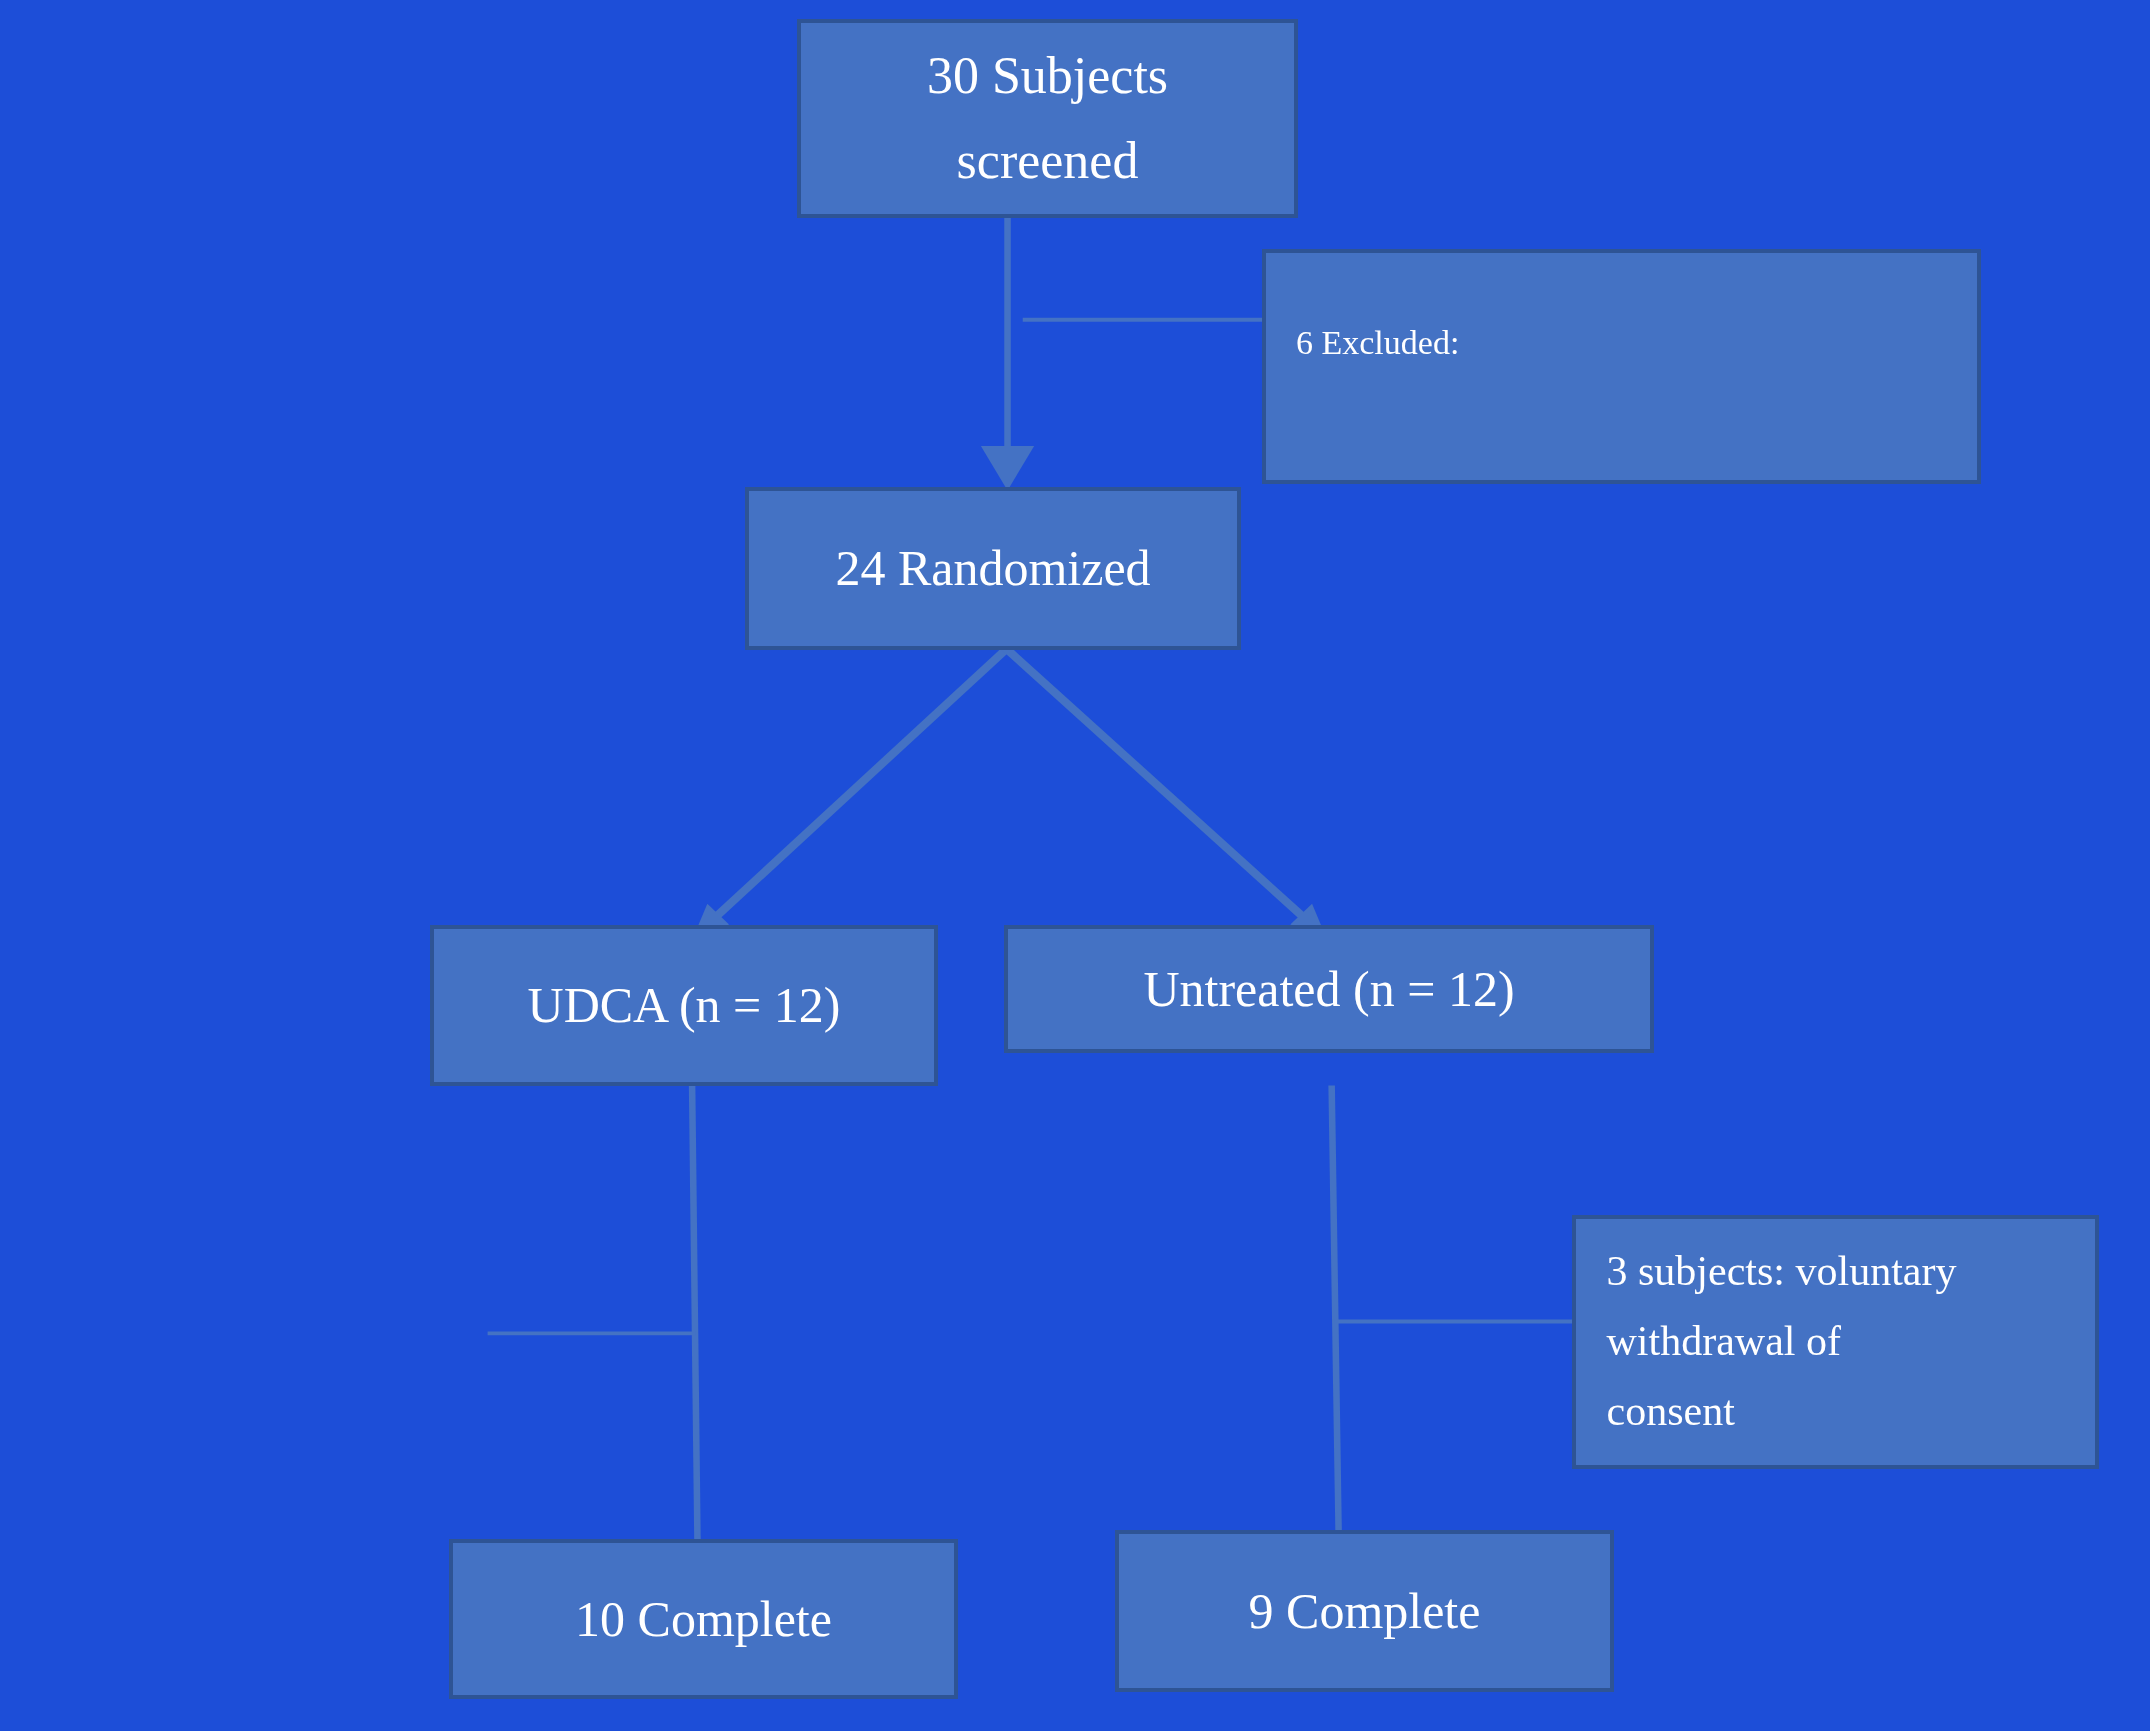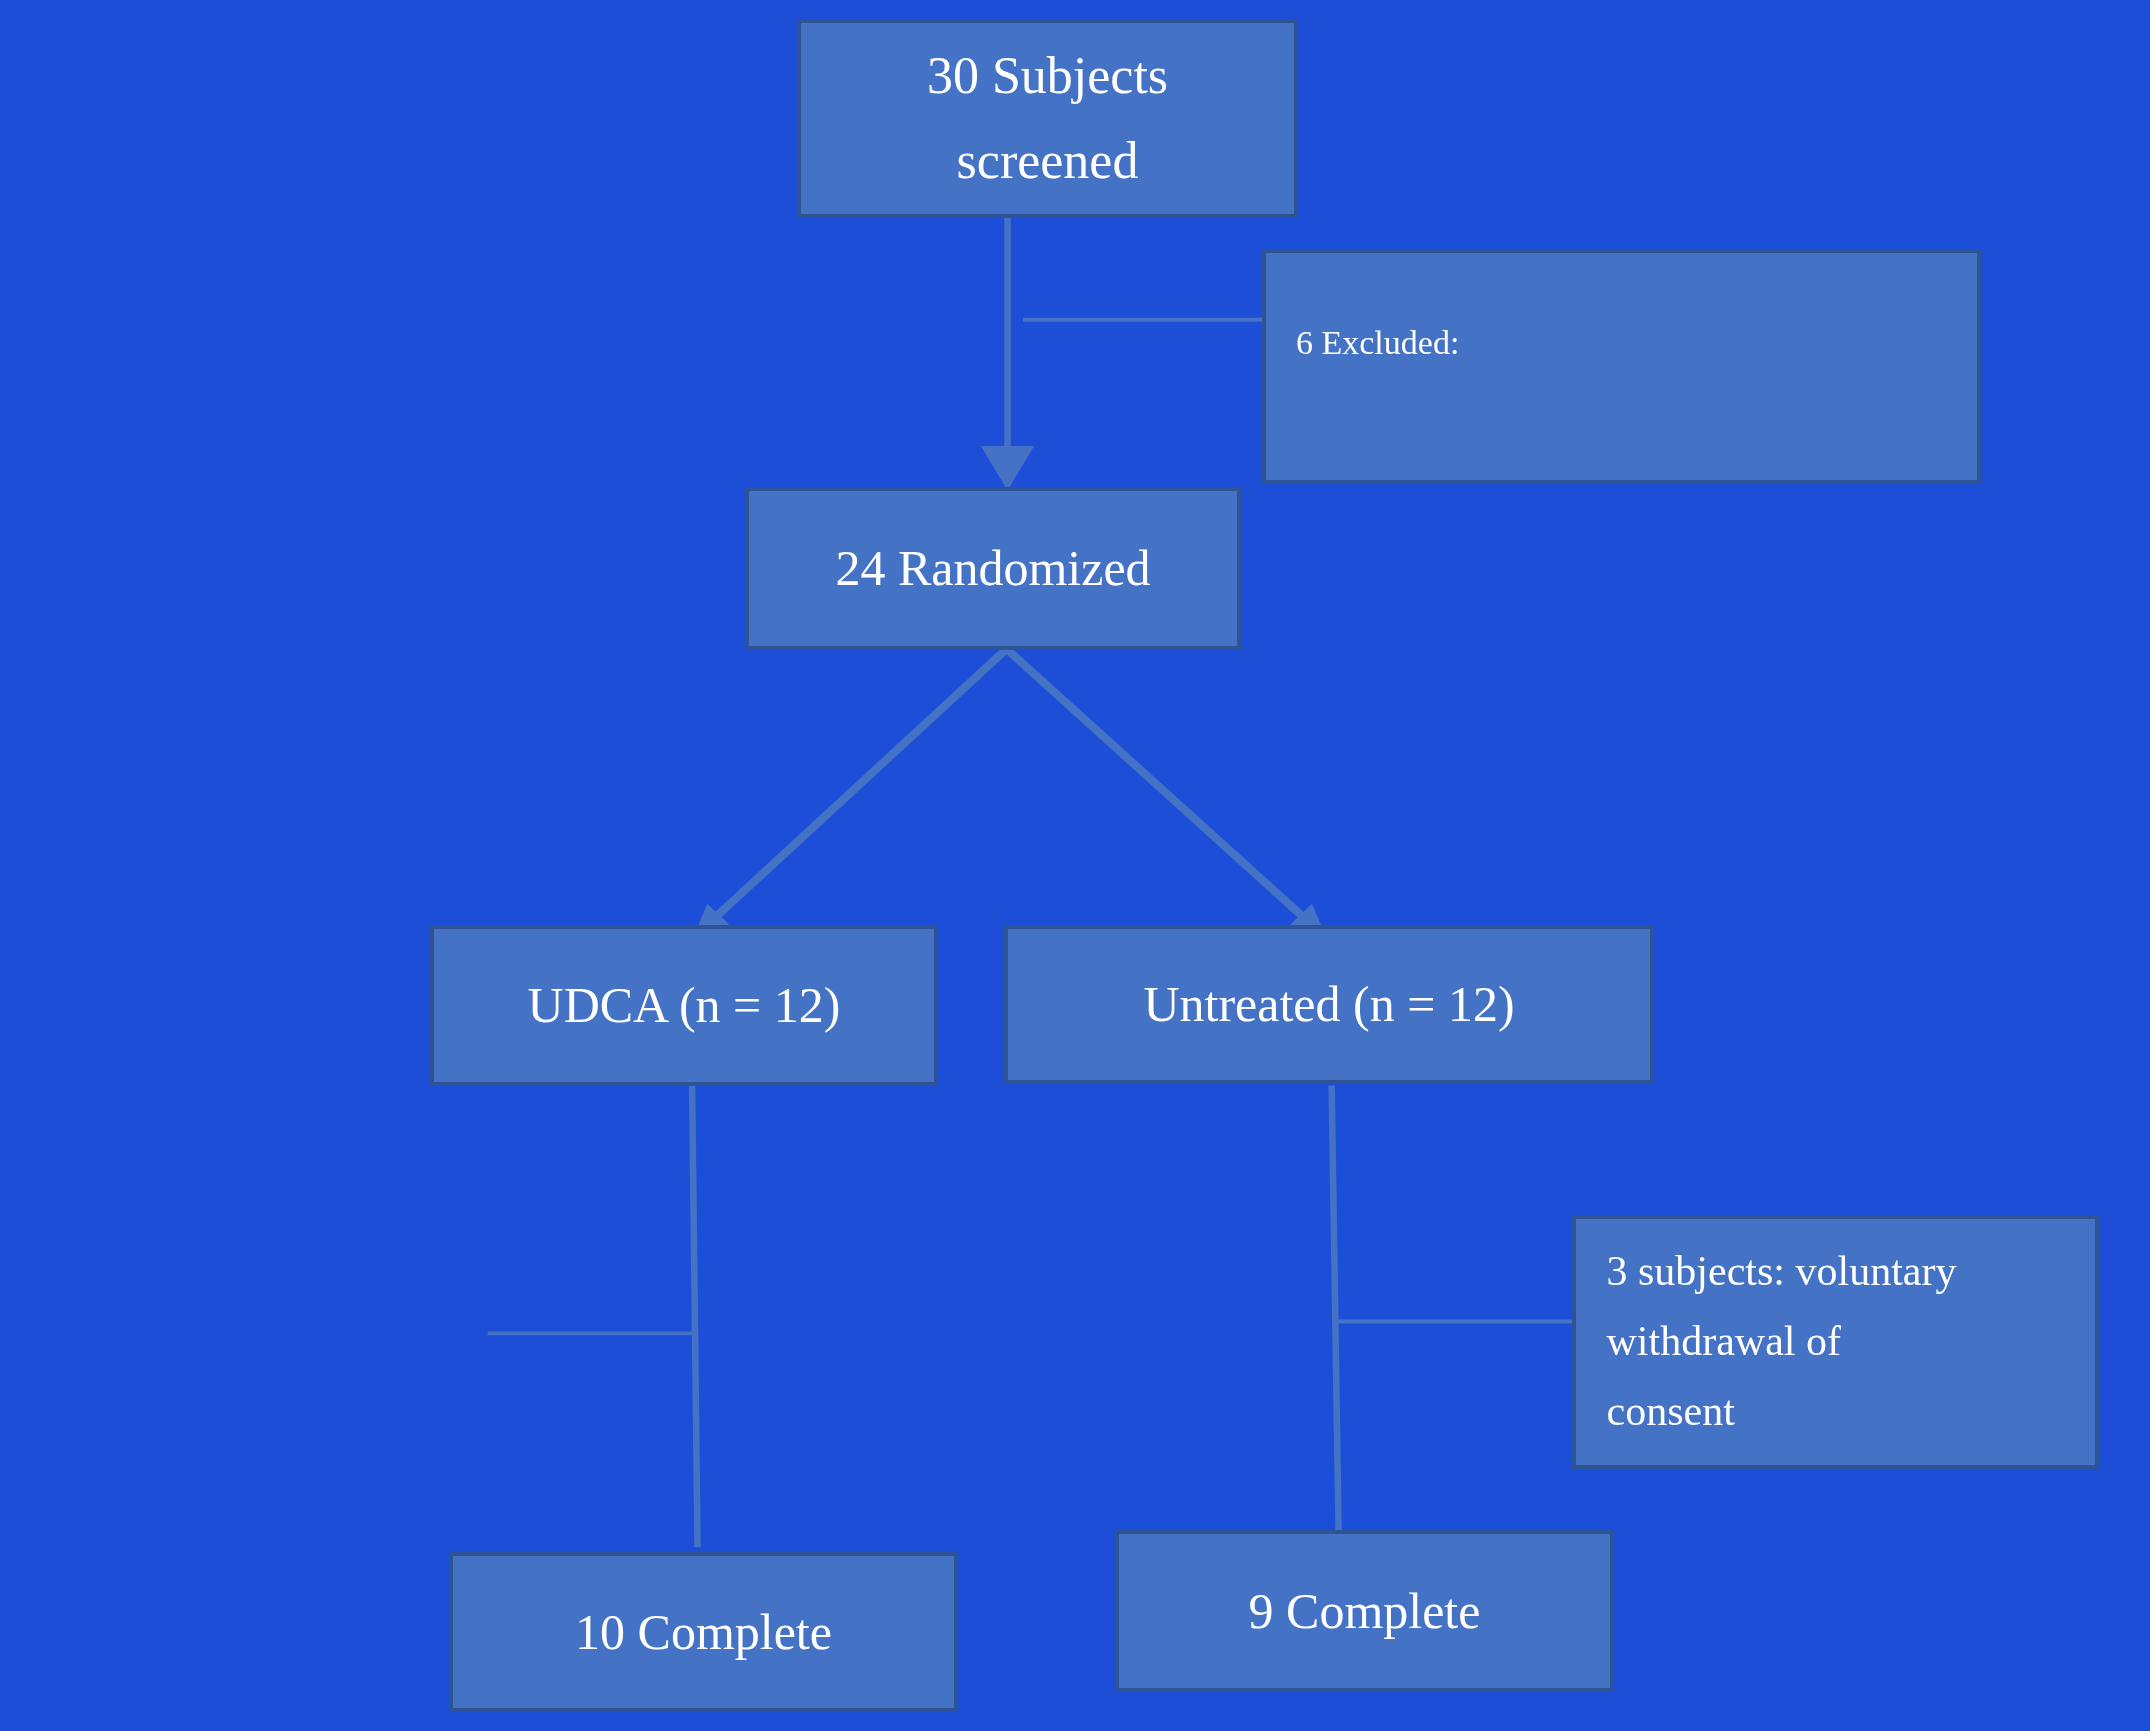"Untreated (n = 12)" #node-untreated { height: 159px -> 128px }
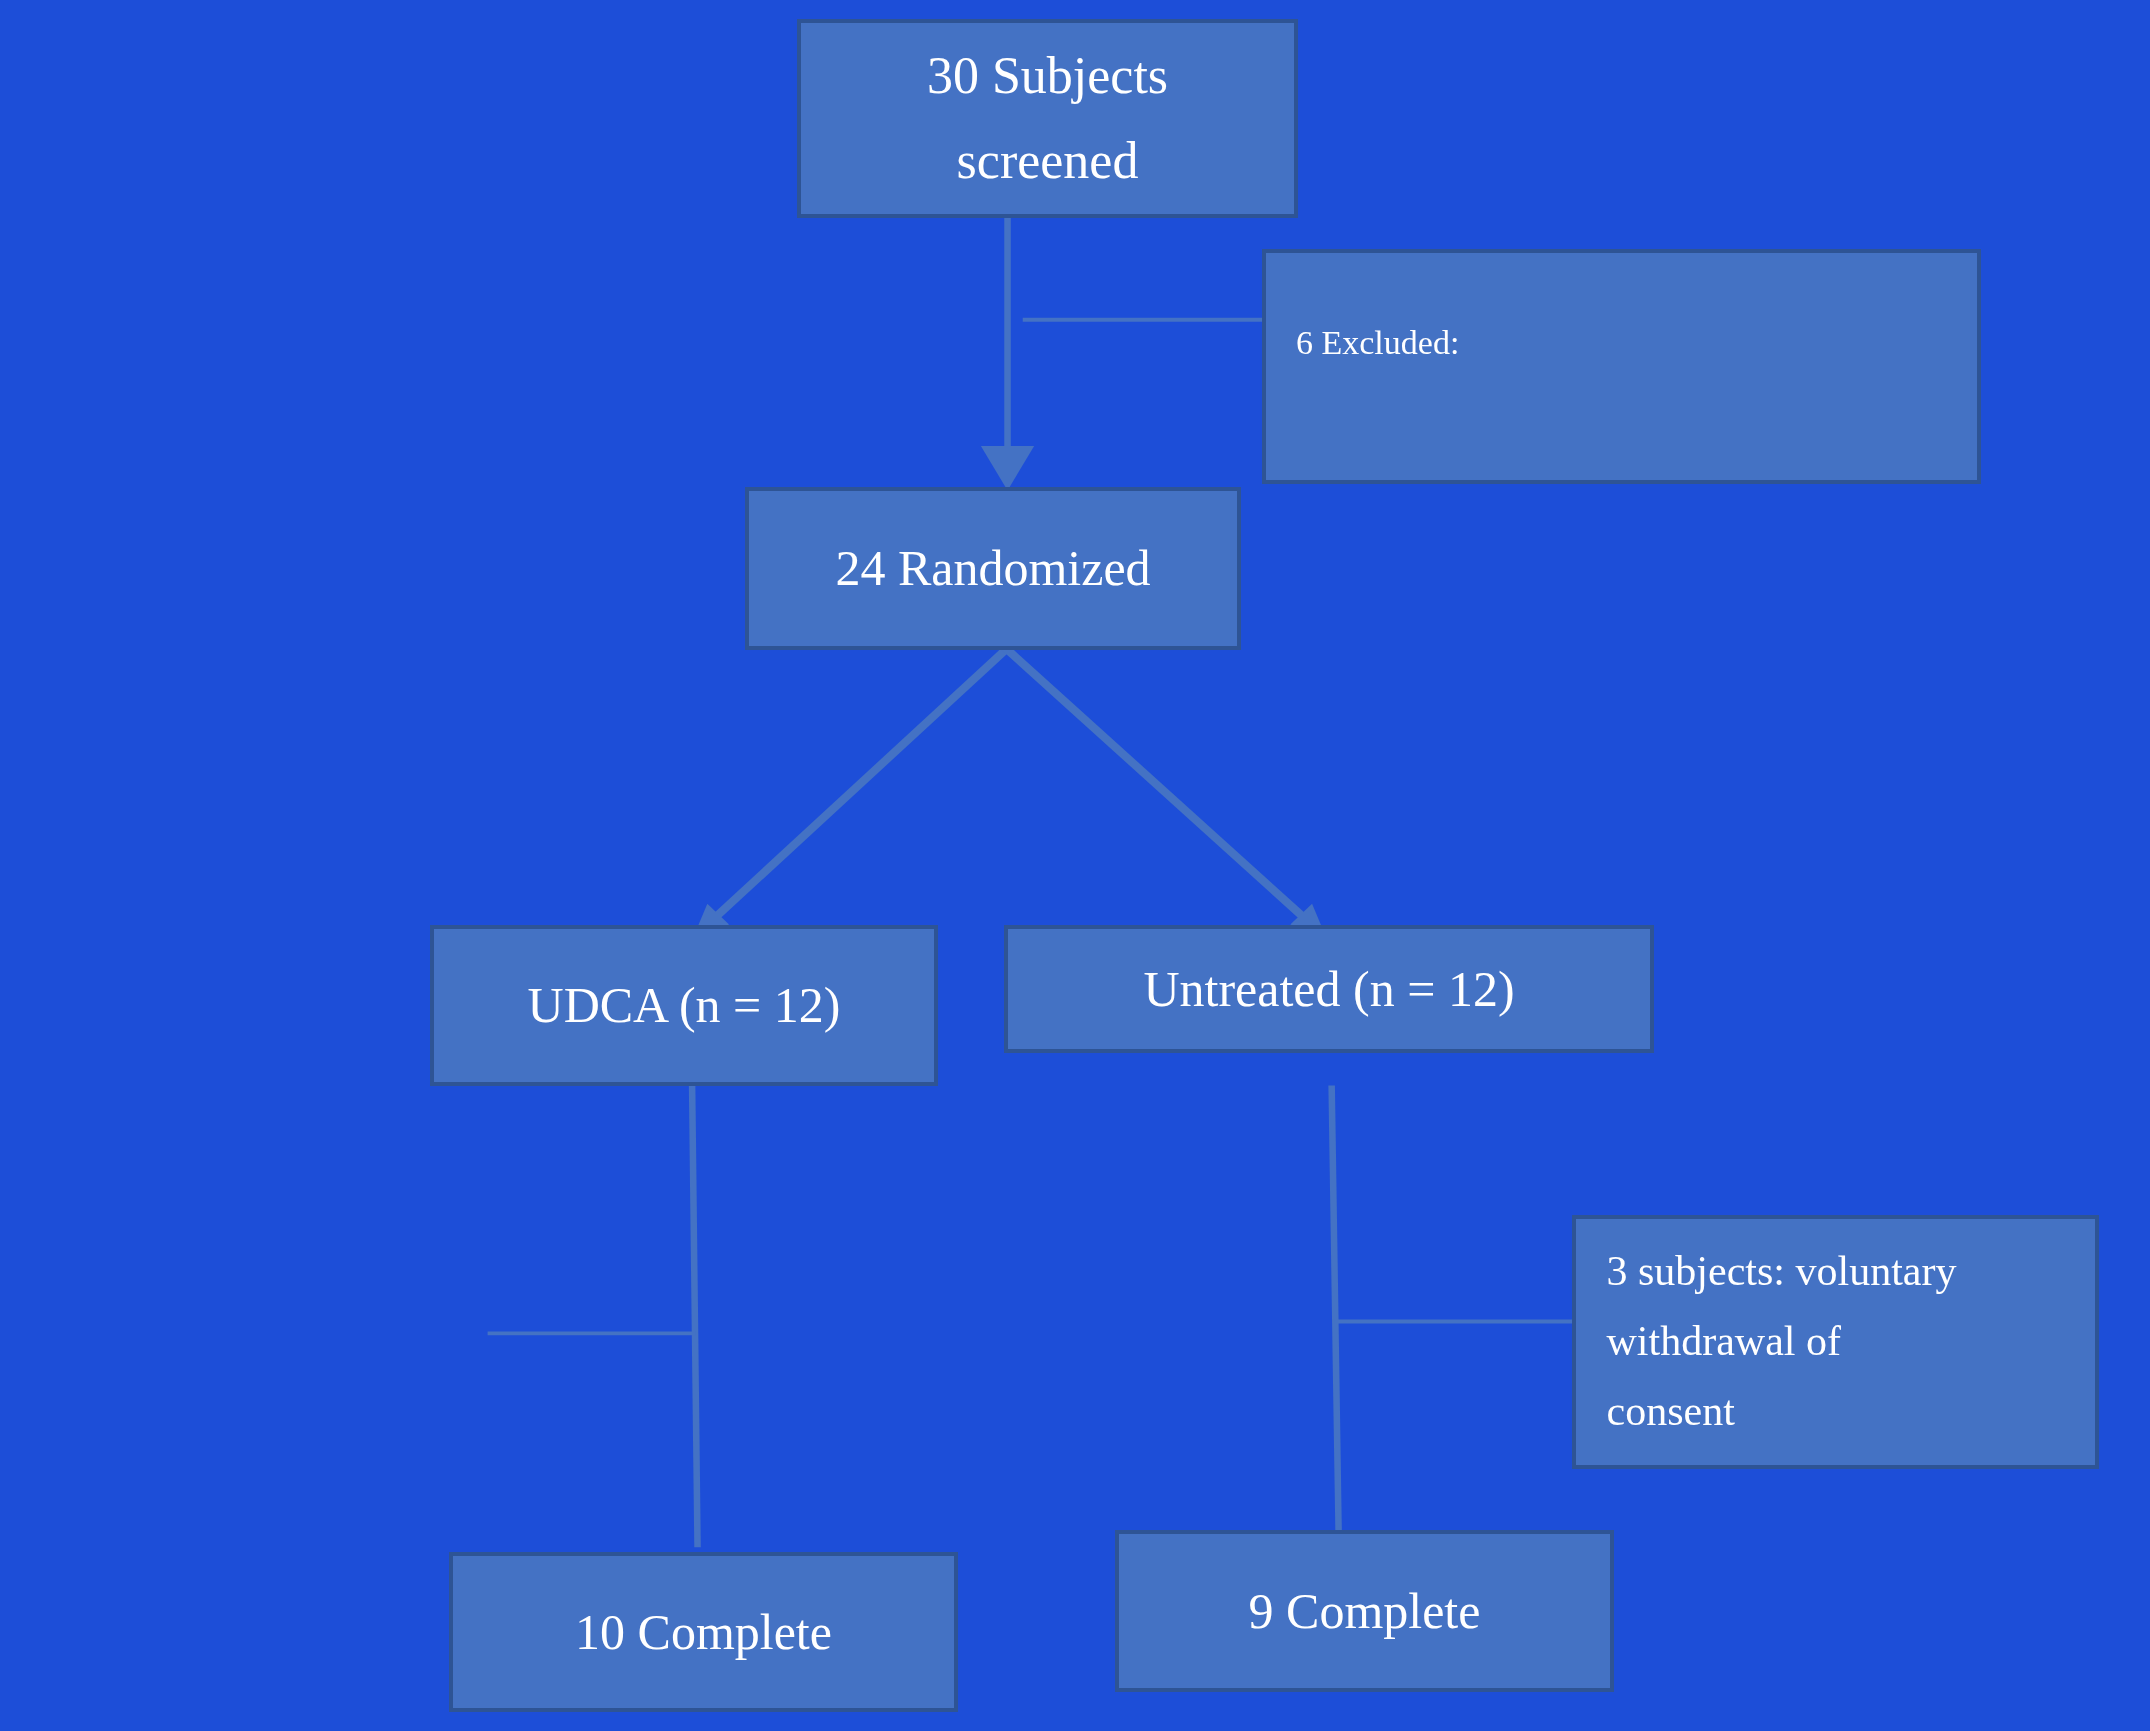"10 Complete" #node-udca-complete { margin-top: 13px -> none }
